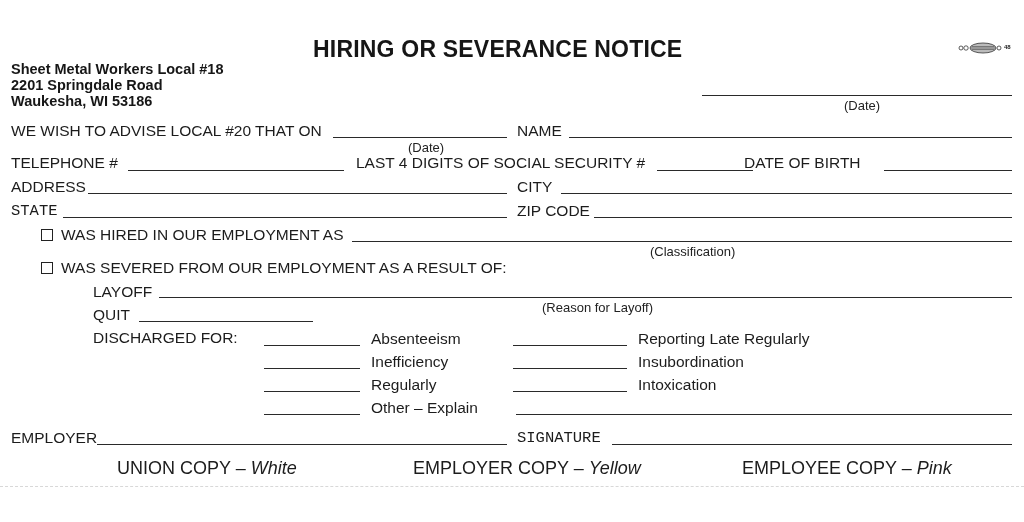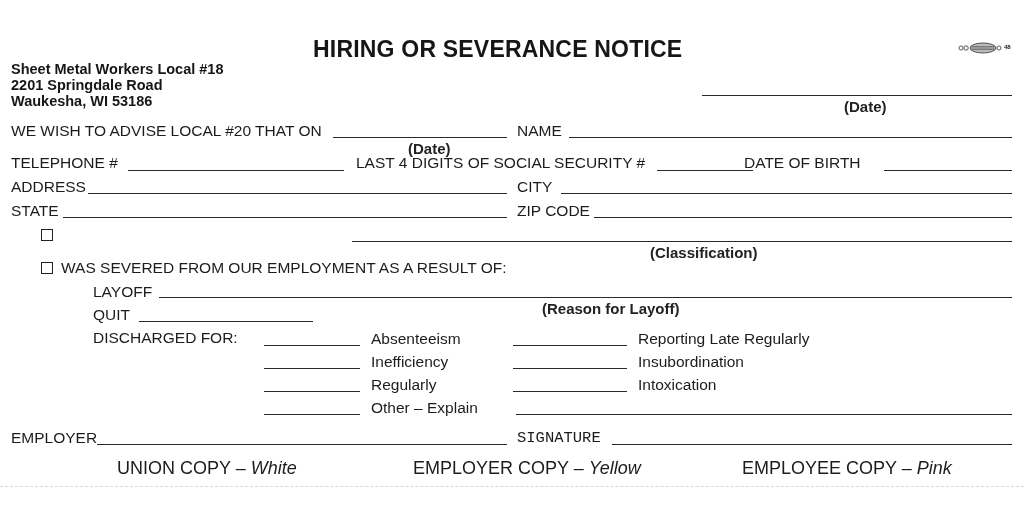"(Date)" .sub { font-size: 15px -> 13px; font-weight: bold -> none }
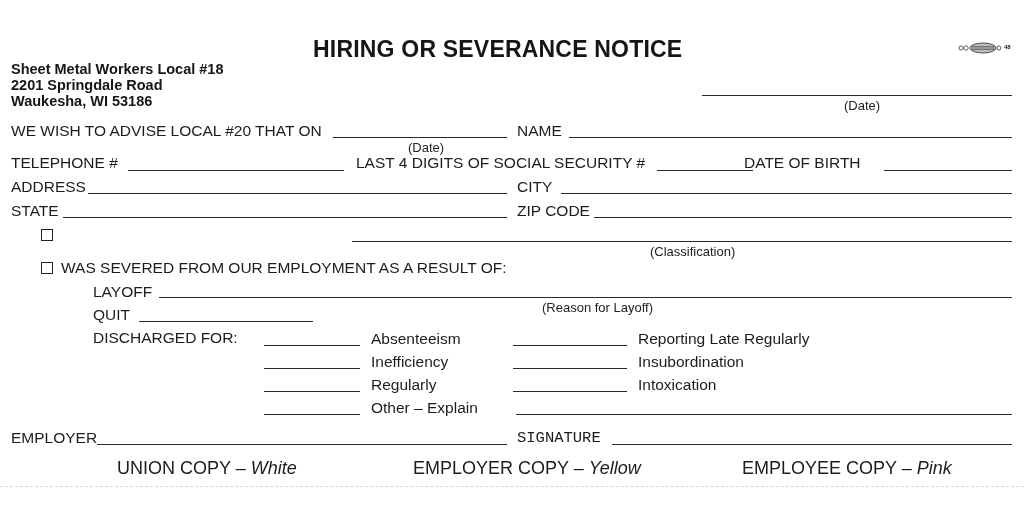"STATE" div.abs { font-family: none -> Liberation Mono, monospace }
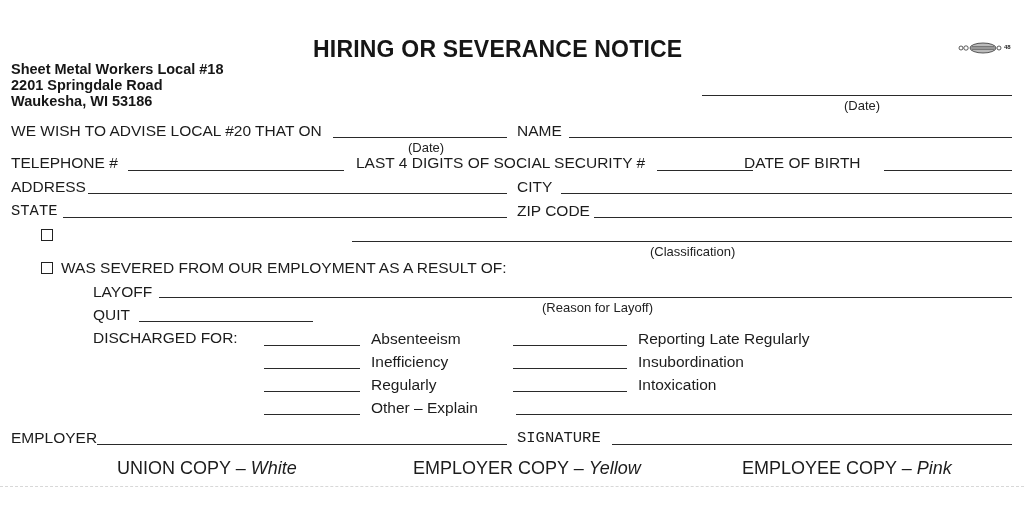"WAS HIRED IN OUR EMPLOYMENT" span { html: none -> <span>WAS HIRED IN OUR EMPLOYMENT AS</span> }
